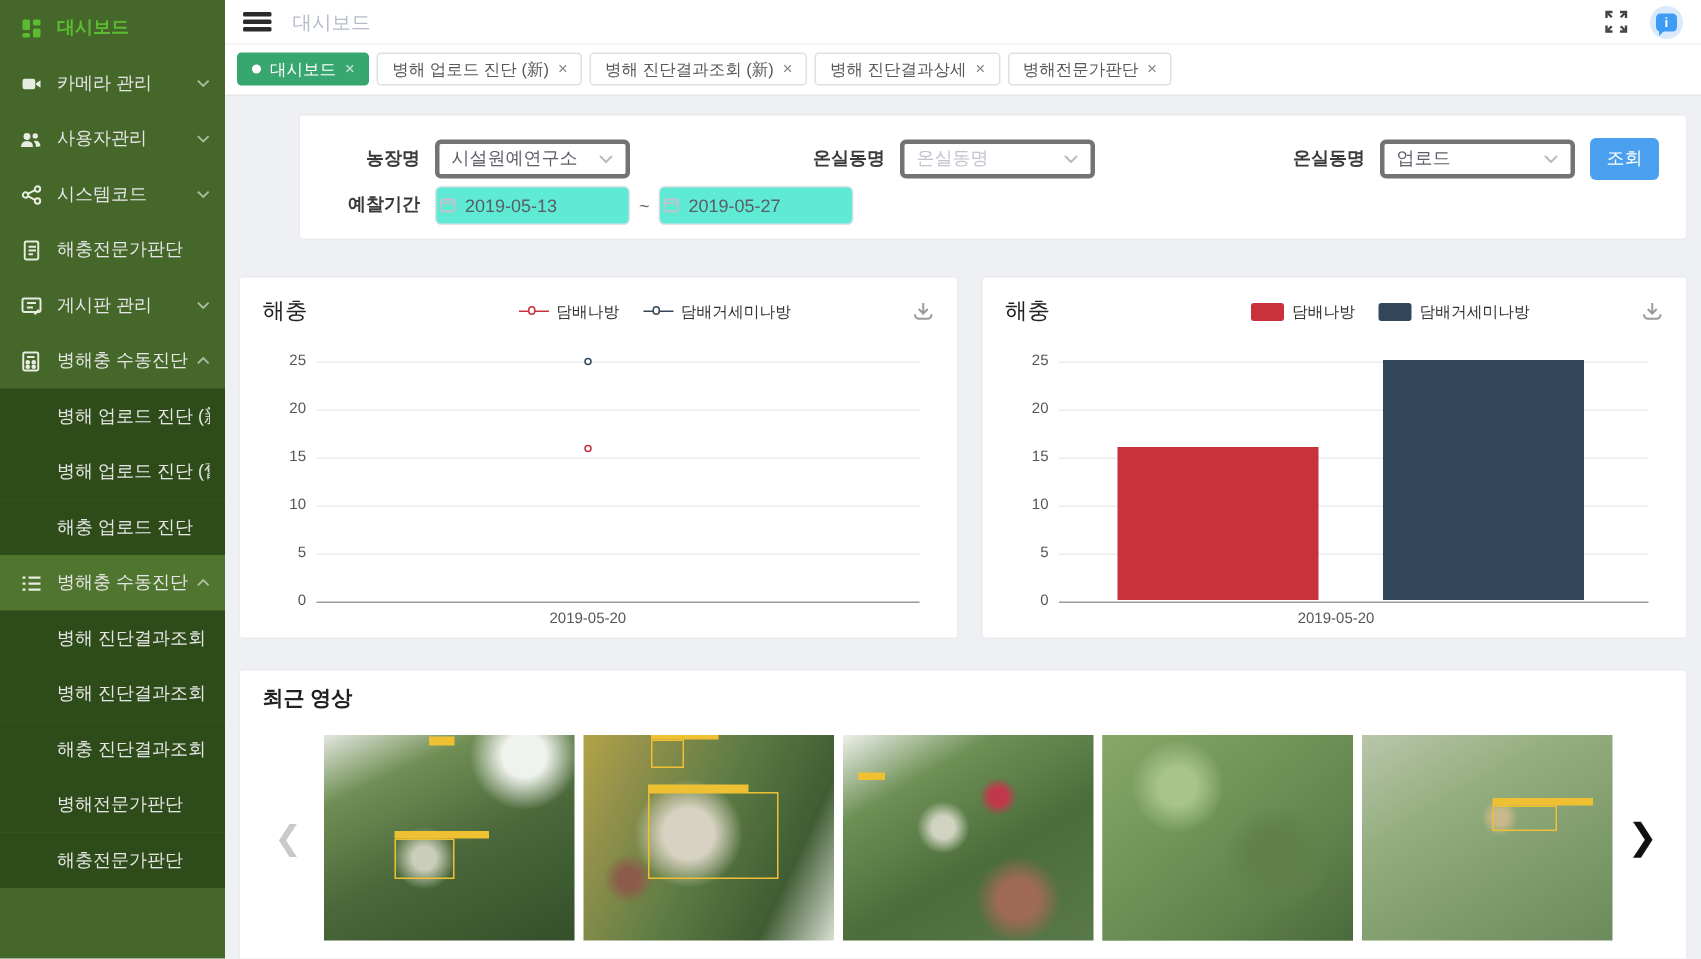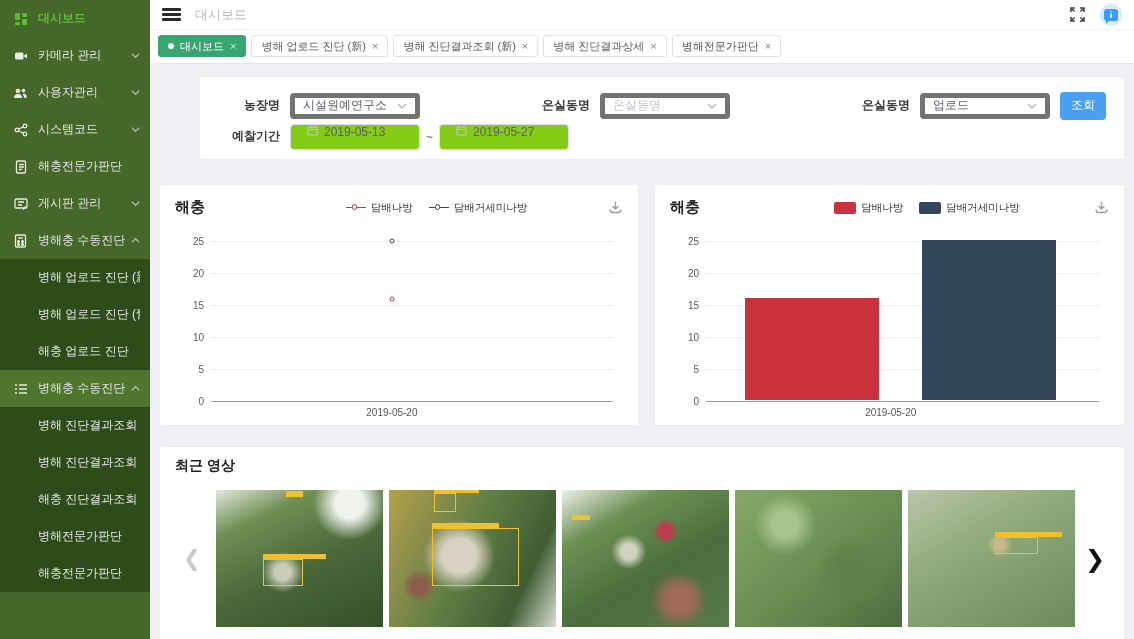"시설원예연구소" .select { border: 5px solid #737373 -> 3px solid #737373 }
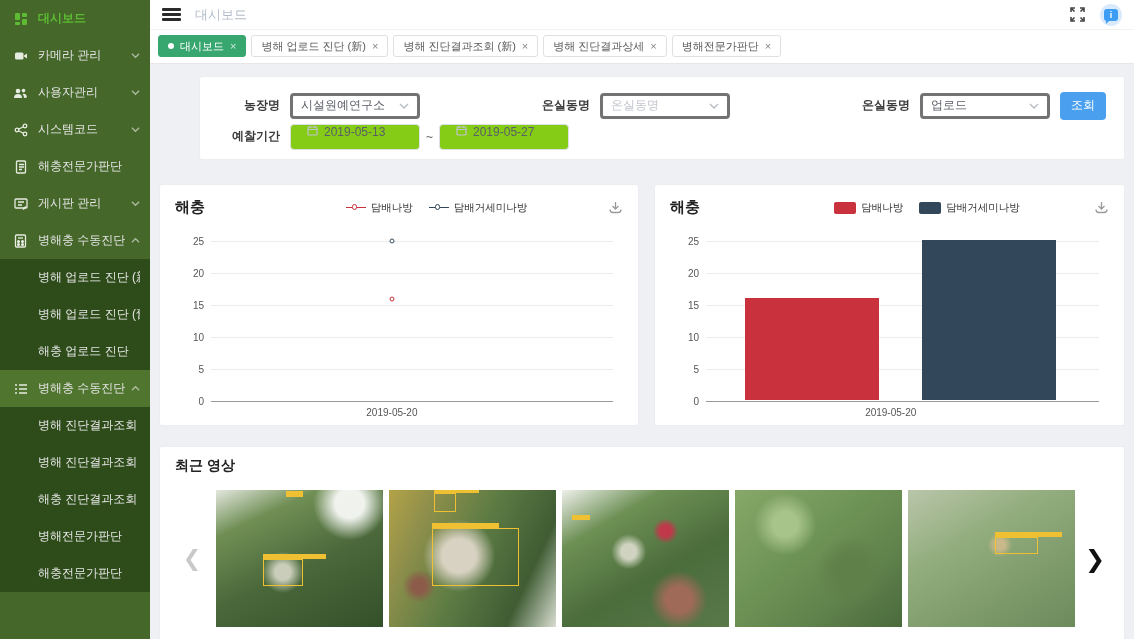"2019-05-13" .dinput { align-items: none -> center; background: #84cc16 -> #5eead4; padding: 0 16px -> 0 2px }
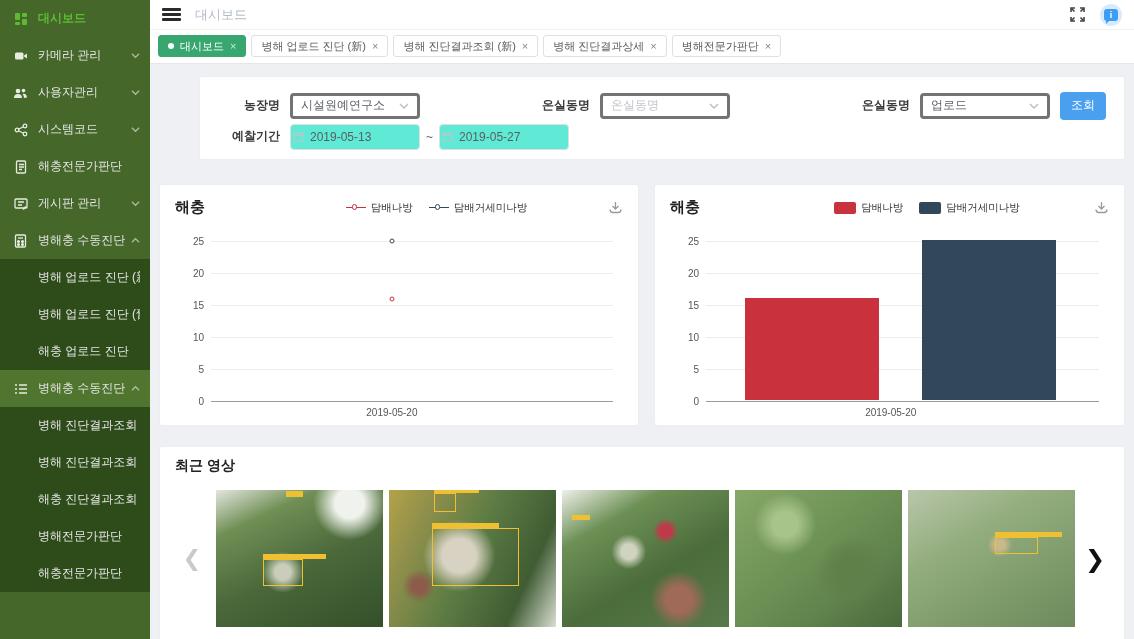"해충" .ch-title { font-weight: bold -> normal }
